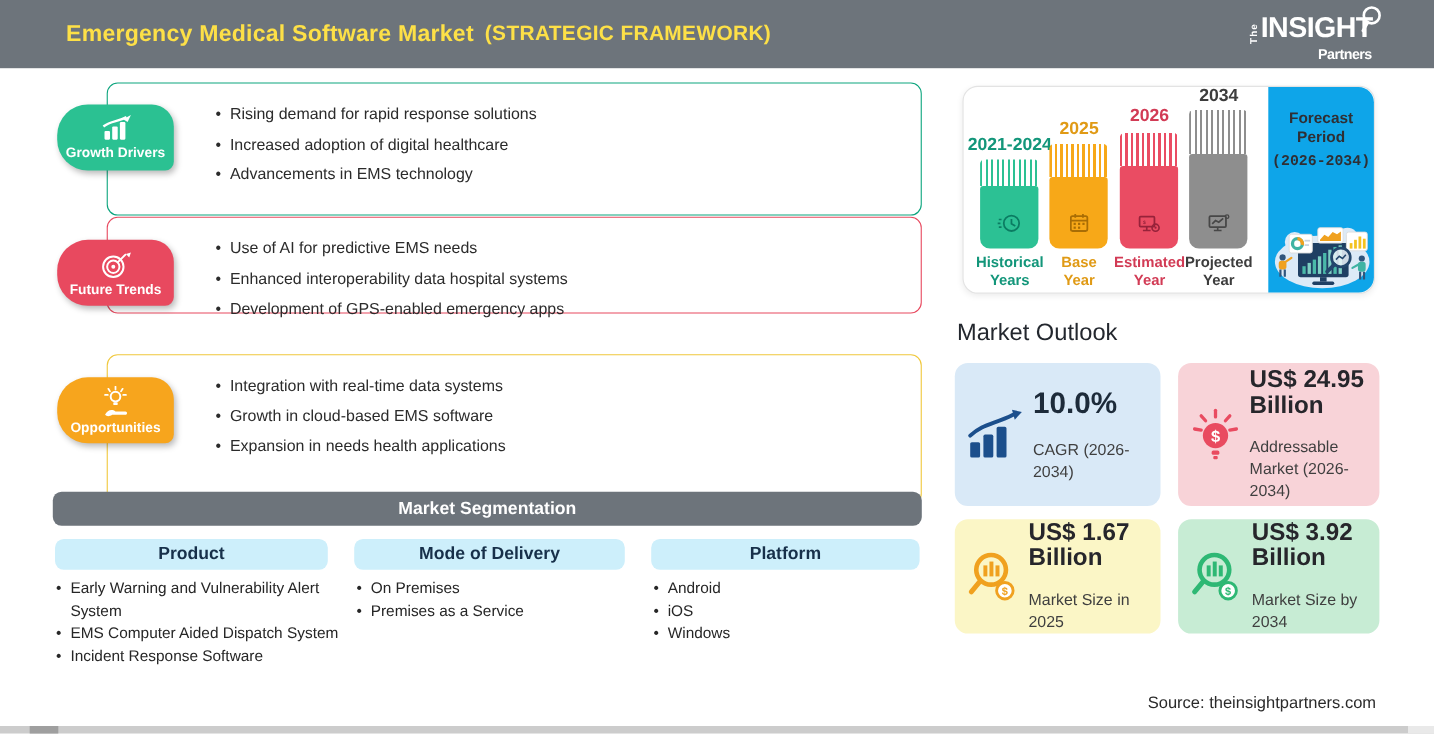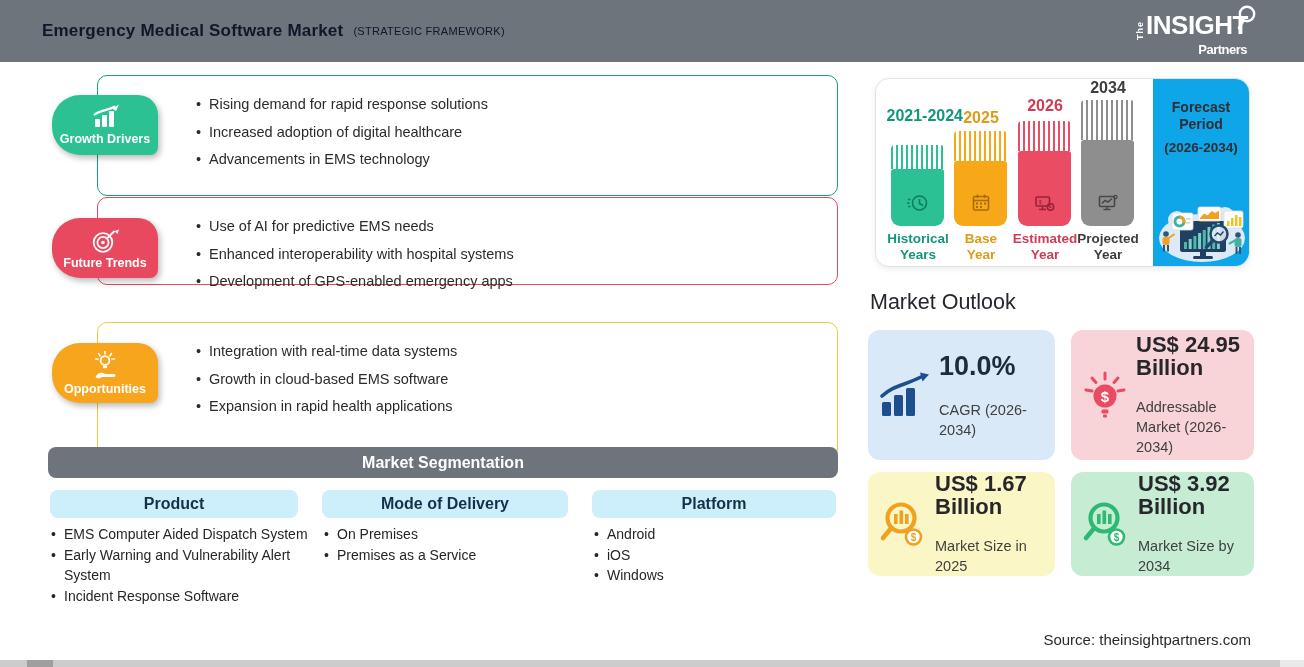"Emergency Medical Software Market" .header-title { color: #0f172a -> #fde047; font-size: 17px -> 21px; margin-left: 42px -> 60px }
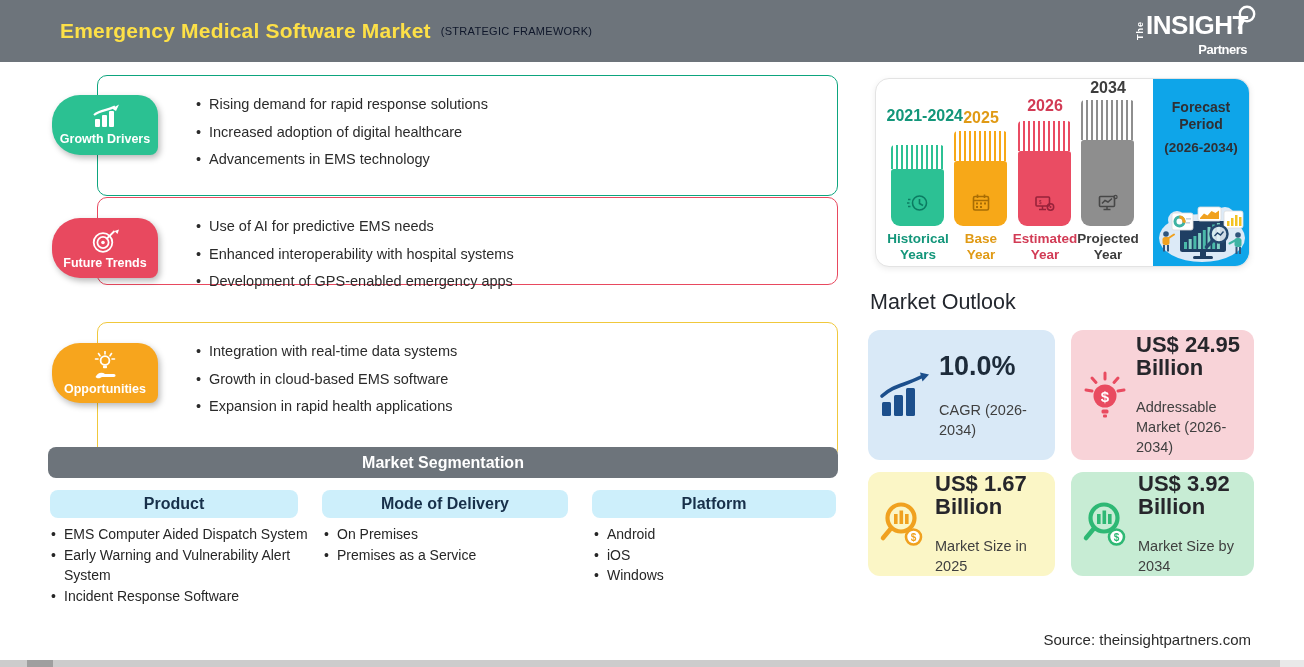"(STRATEGIC FRAMEWORK)" .header-subtitle { color: #0f172a -> #fde047; font-size: 11px -> 19px; font-weight: 400 -> 700 }
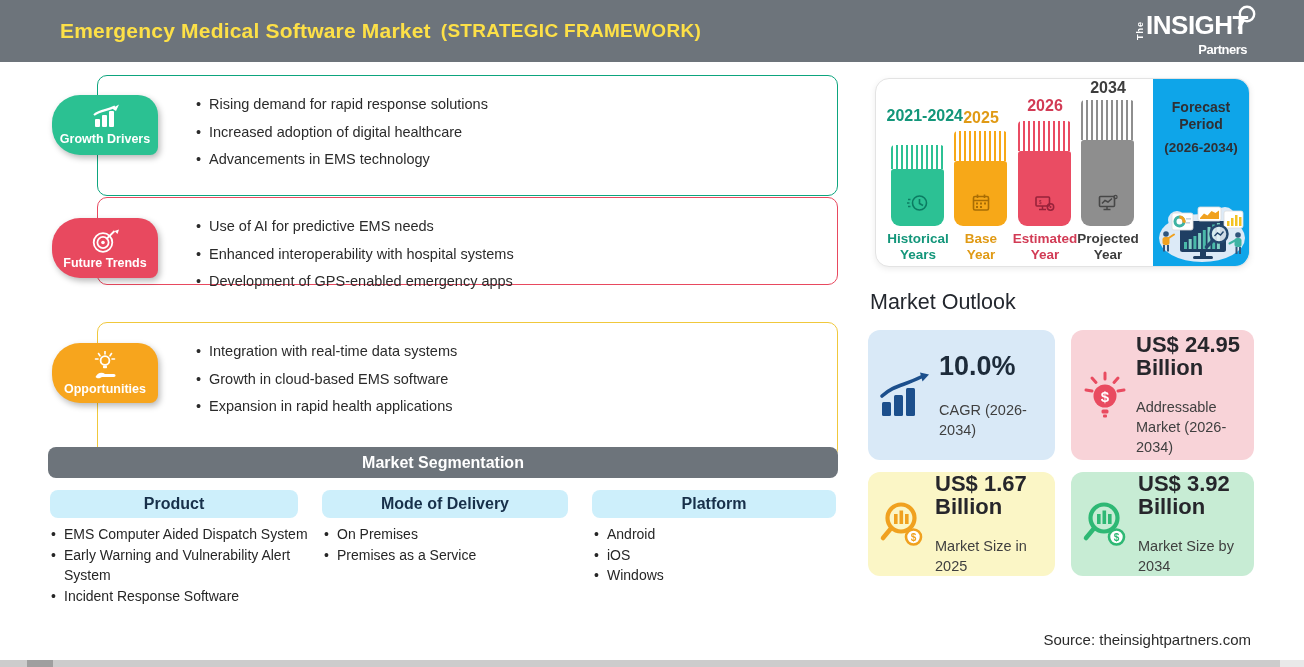"2021-2024" .tl-year-0 { text-align: right -> none; top: 28px -> 44px }
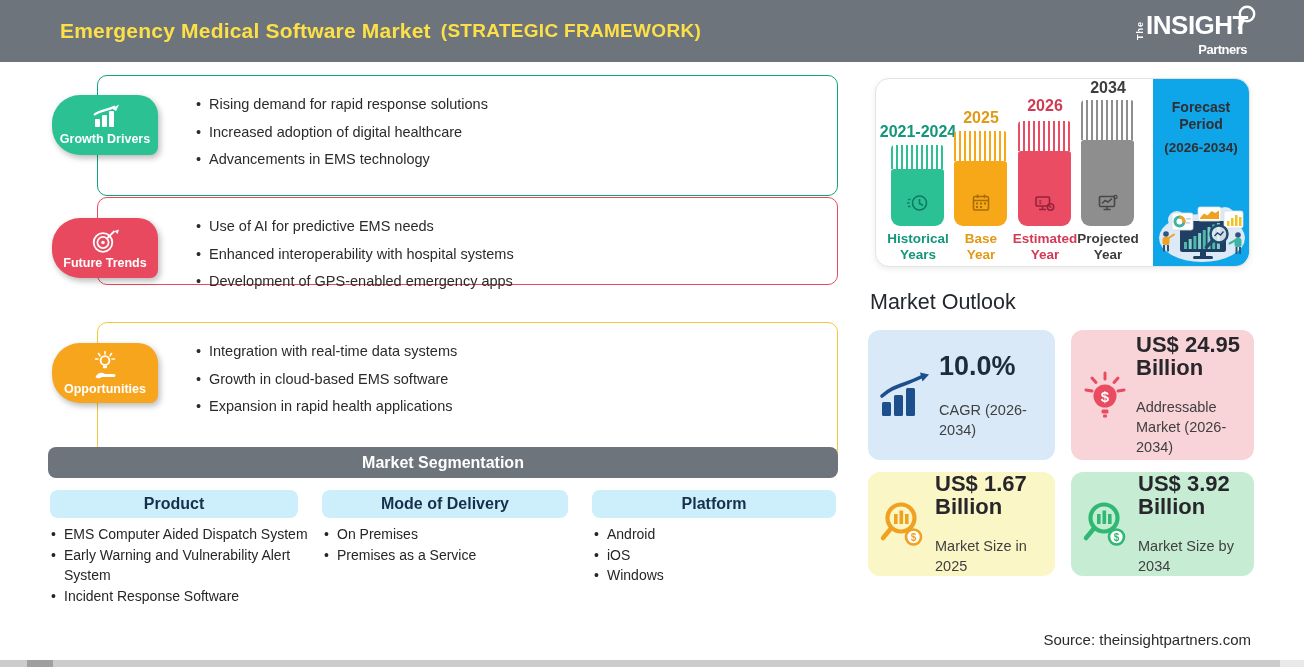"(2026-2034)" .tl-fc-range { font-family: none -> Liberation Mono, monospace }
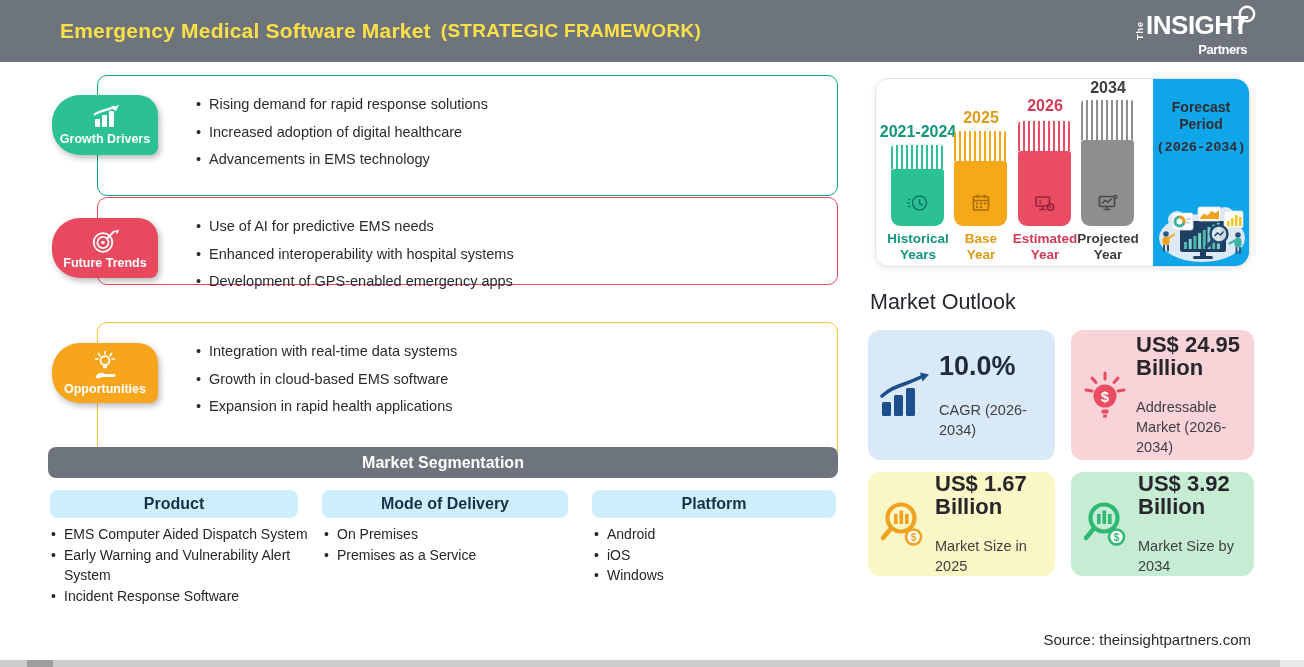"Enhanced interoperability with hospital" li { text: with -> data }
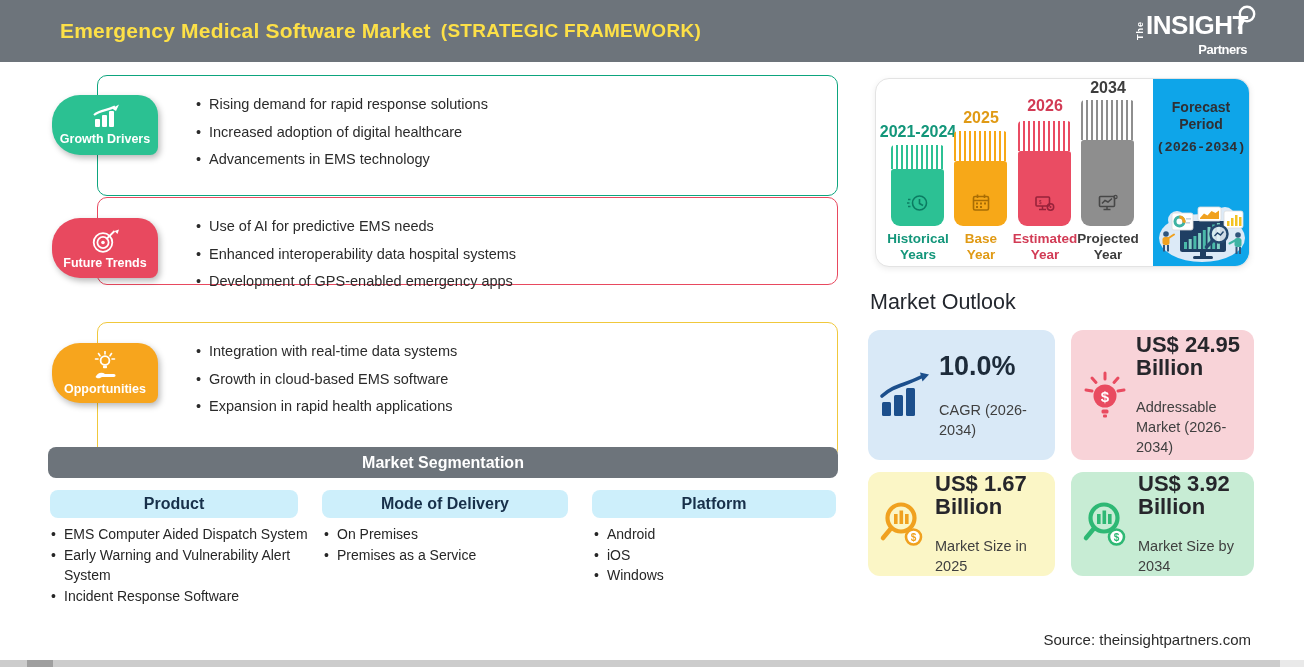"Expansion in rapid health applications" li { text: rapid -> needs }
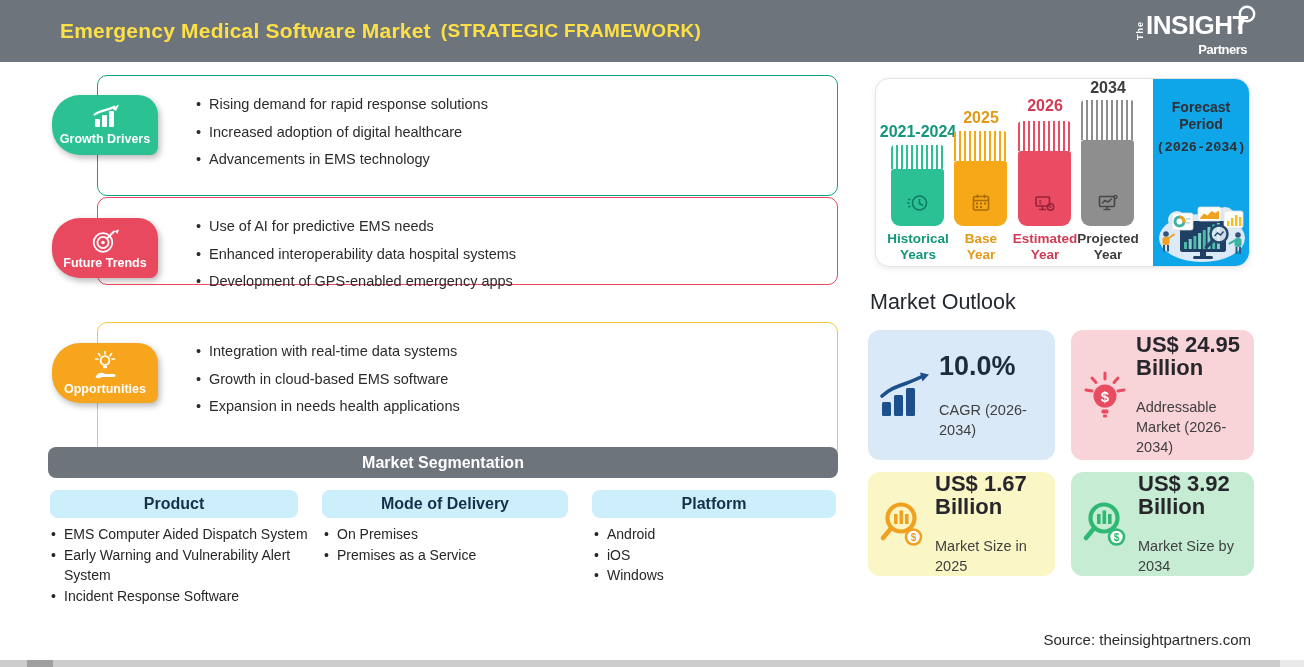"EMS Computer Aided Dispatch System" li { order: before "Early Warning and Vulnerability Alert" -> after "Early Warning and Vulnerability Alert" }
